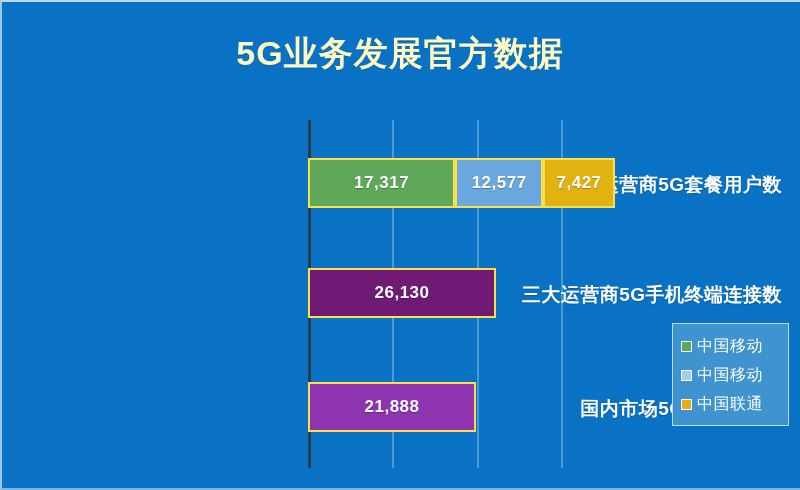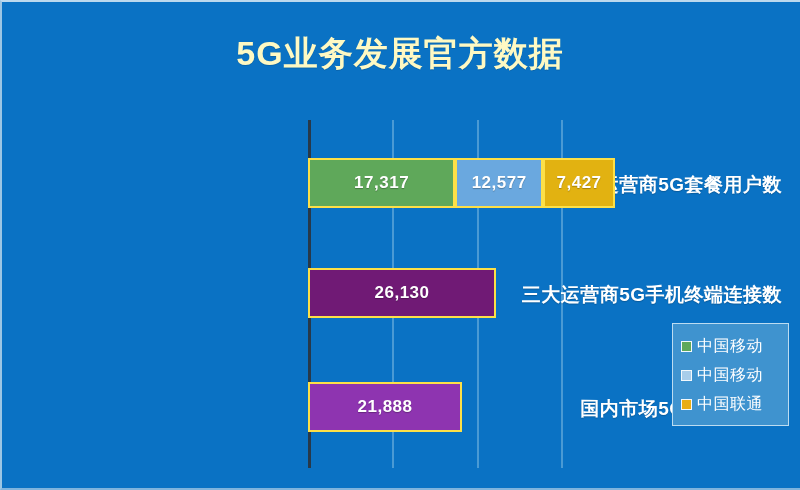"21,888" div.bar-seg { width: 154px -> 168px }
